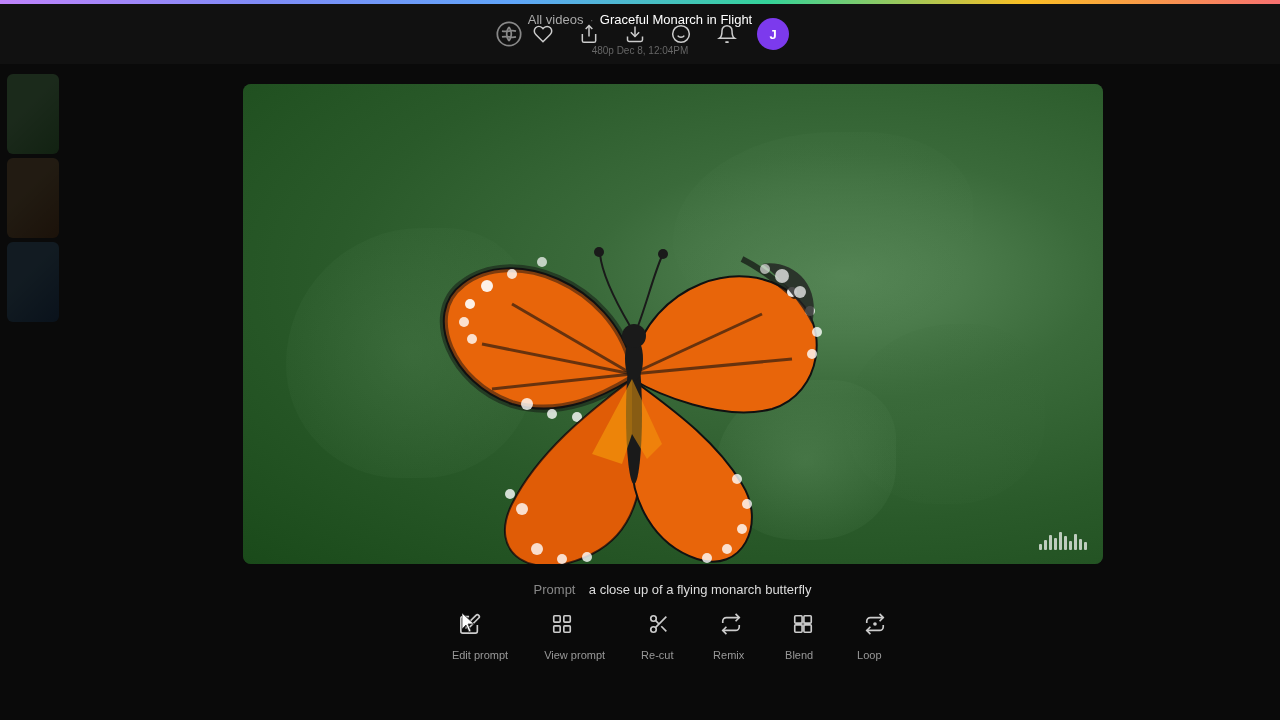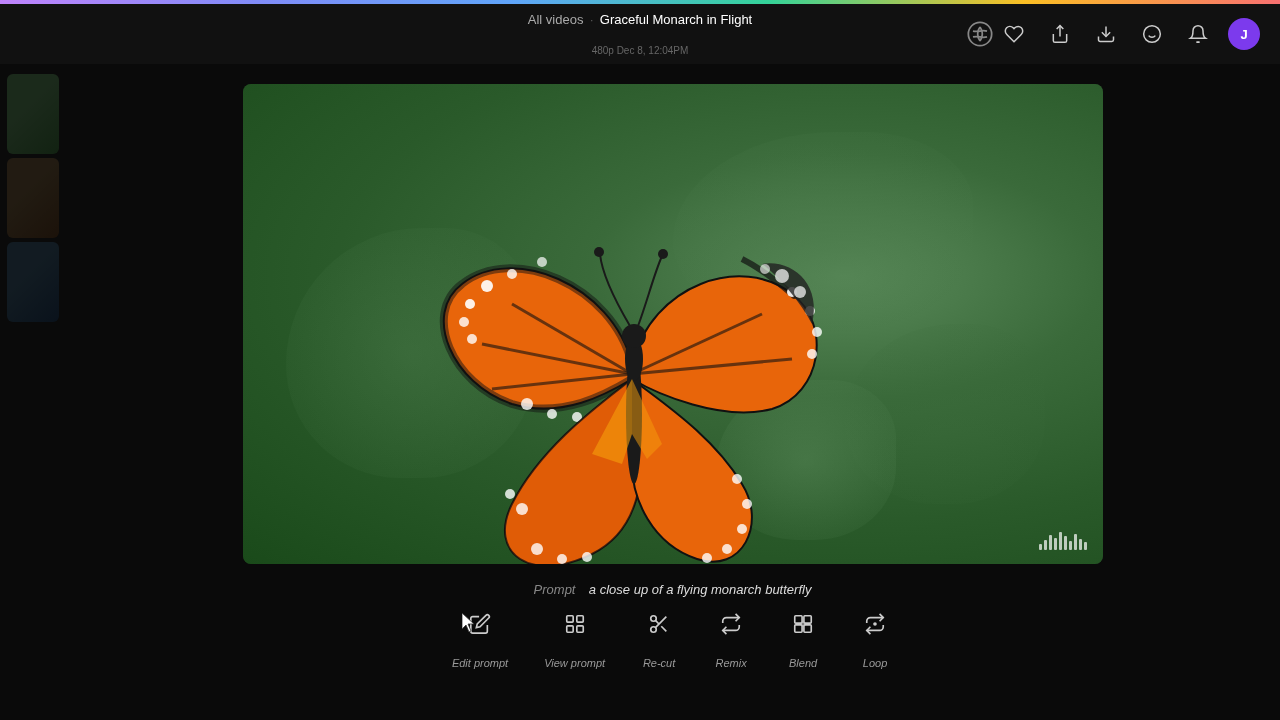"All videos" .header { justify-content: flex-end -> center }
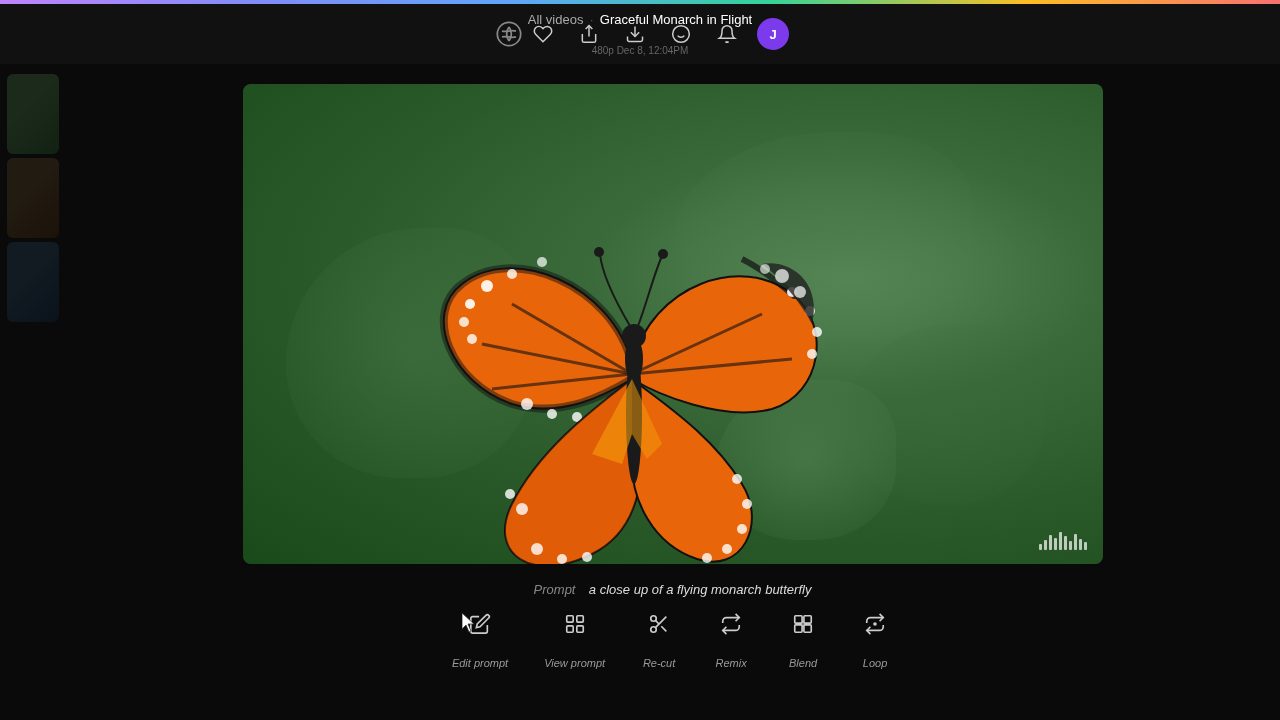"Prompt a close up of" .video-container { font-style: italic -> none }
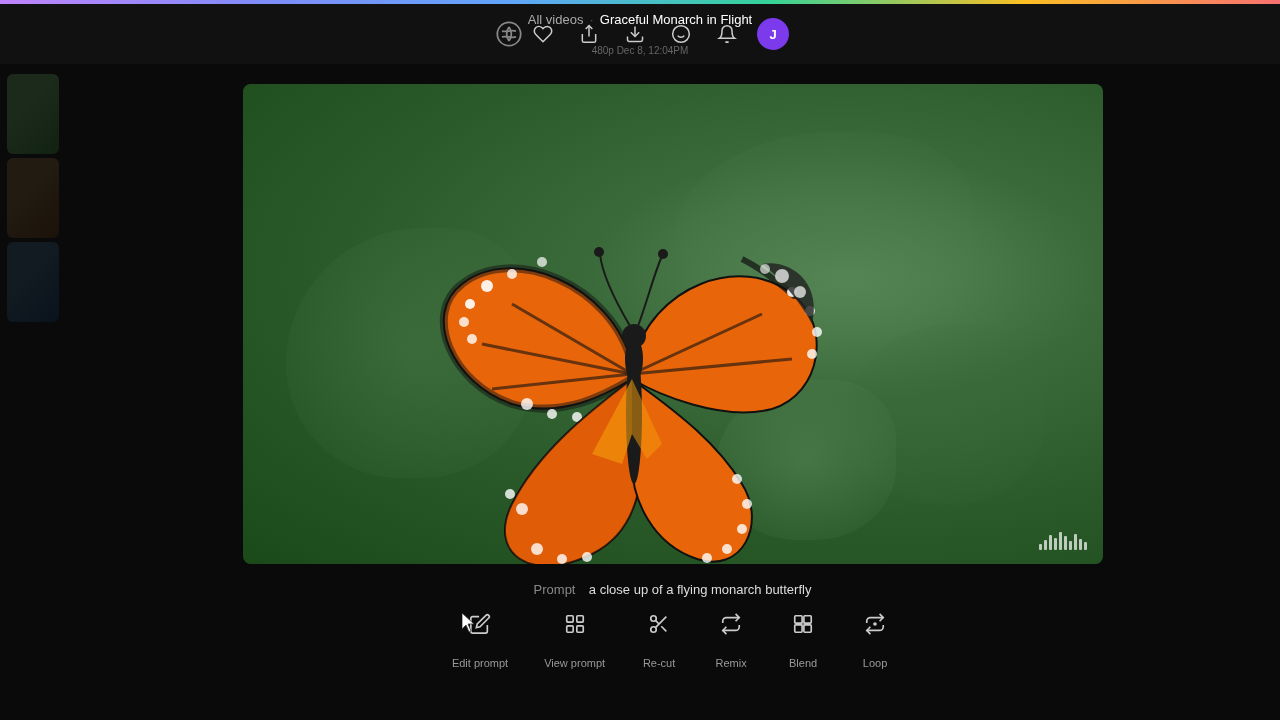"Edit prompt" .toolbar-btn { align-items: center -> none; gap: 15px -> 7px }
